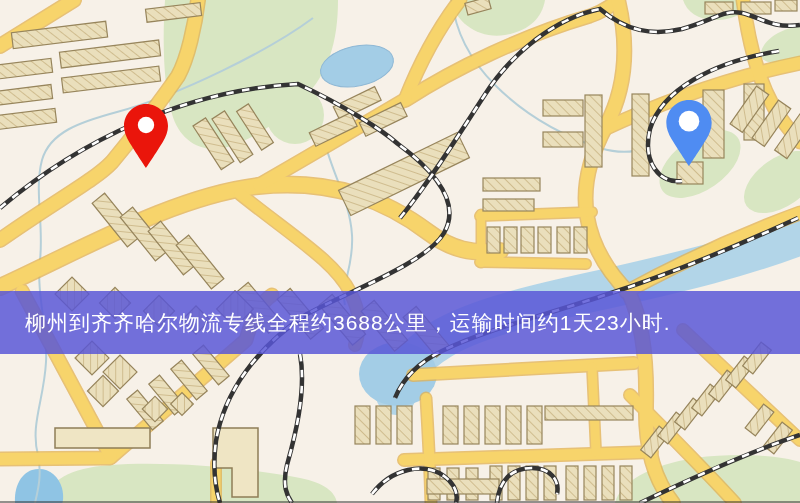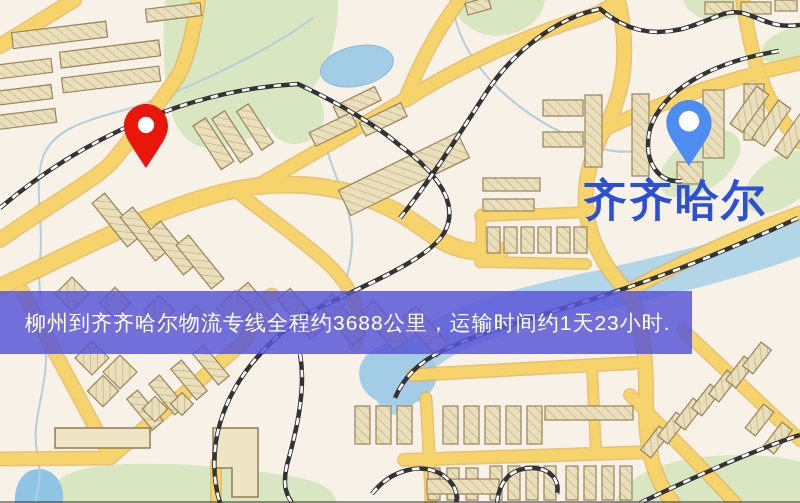"齐齐哈尔" div.city-label { html: <div>齐齐哈尔</div> -> none }
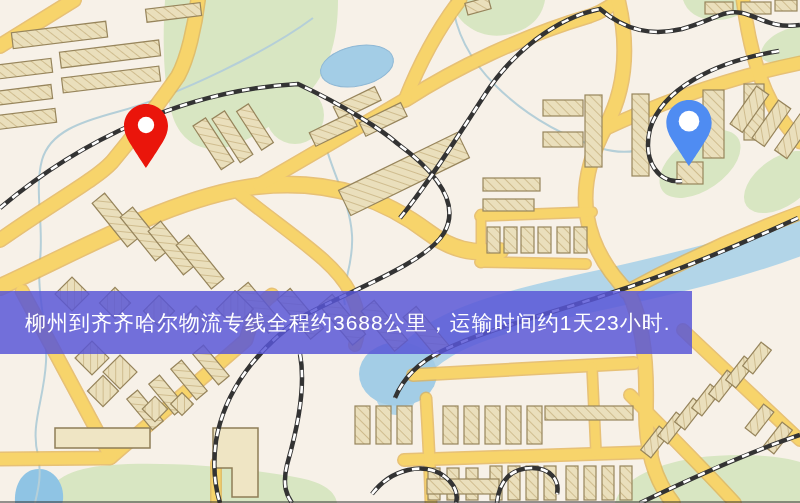"柳州到齐齐哈尔物流专线全程约3688公里，运输时间约1天23小时." .banner { width: 692px -> 800px }
